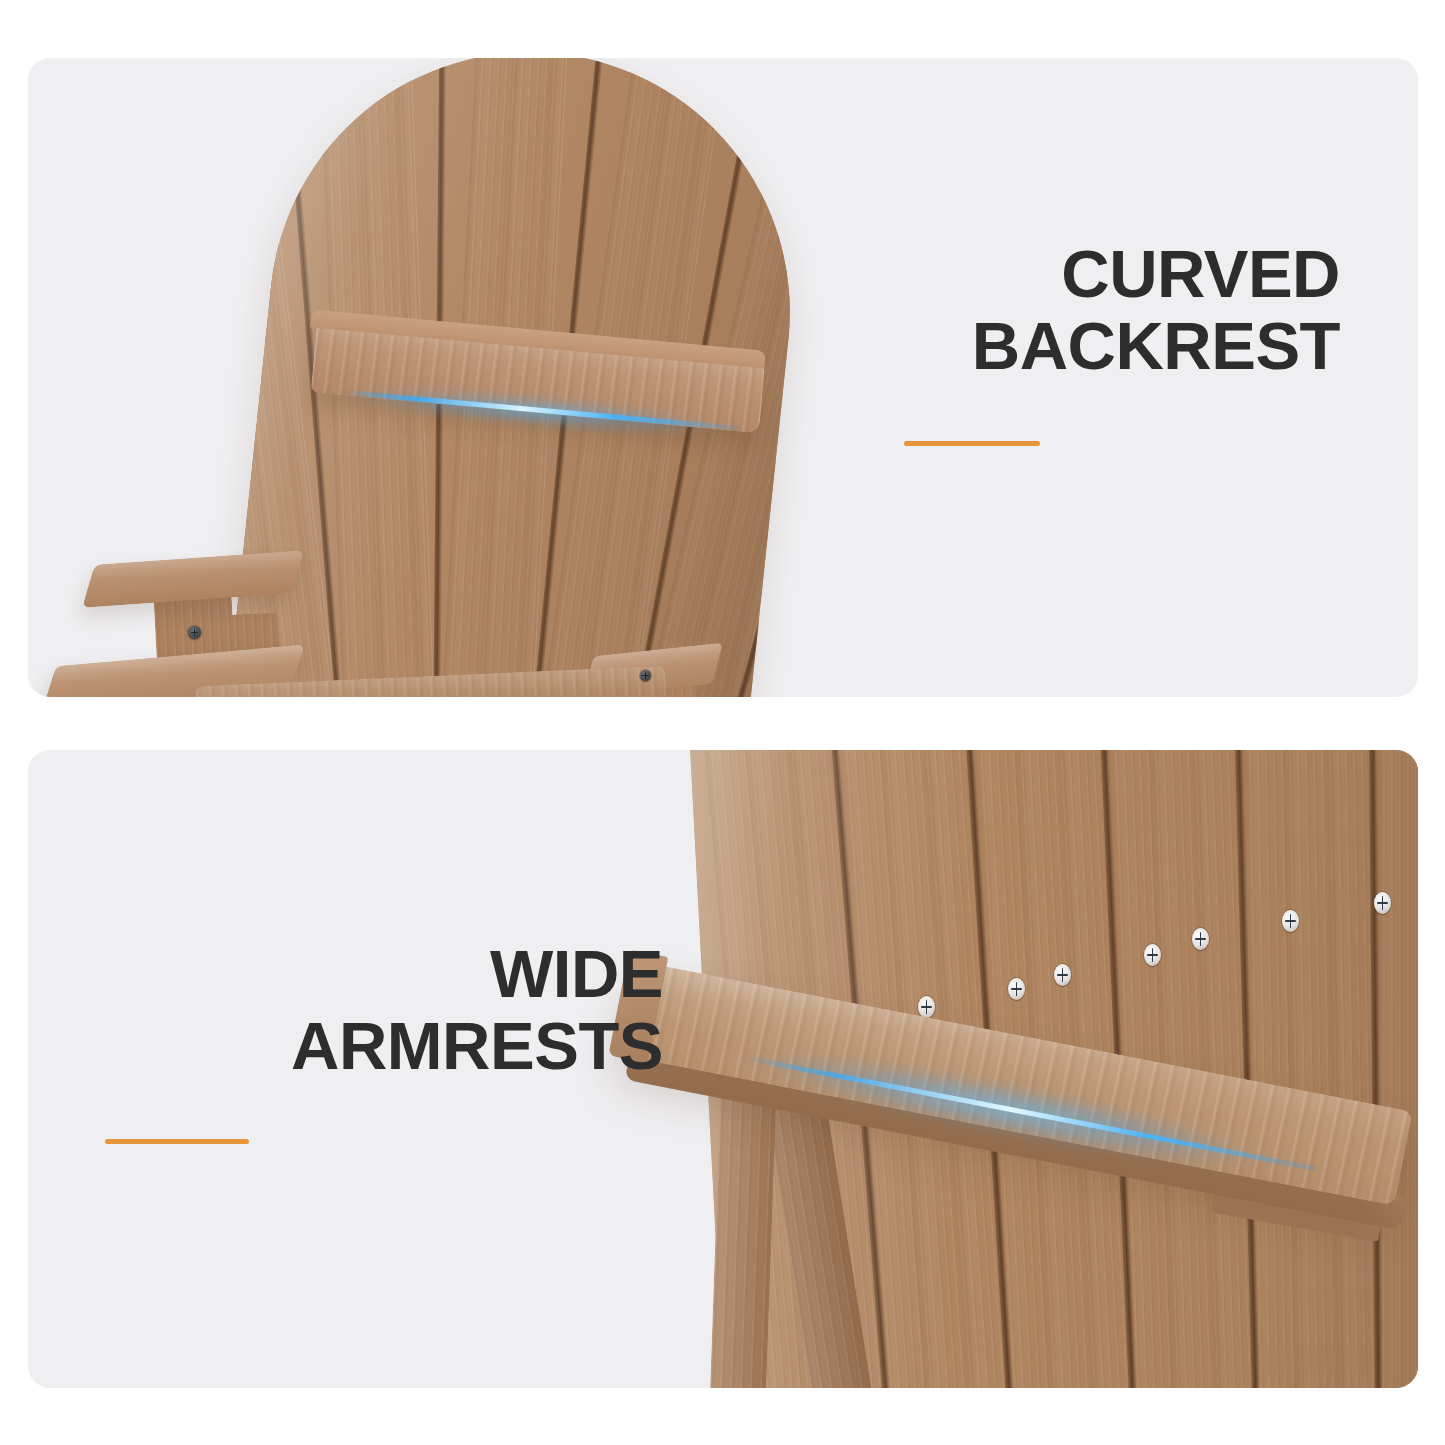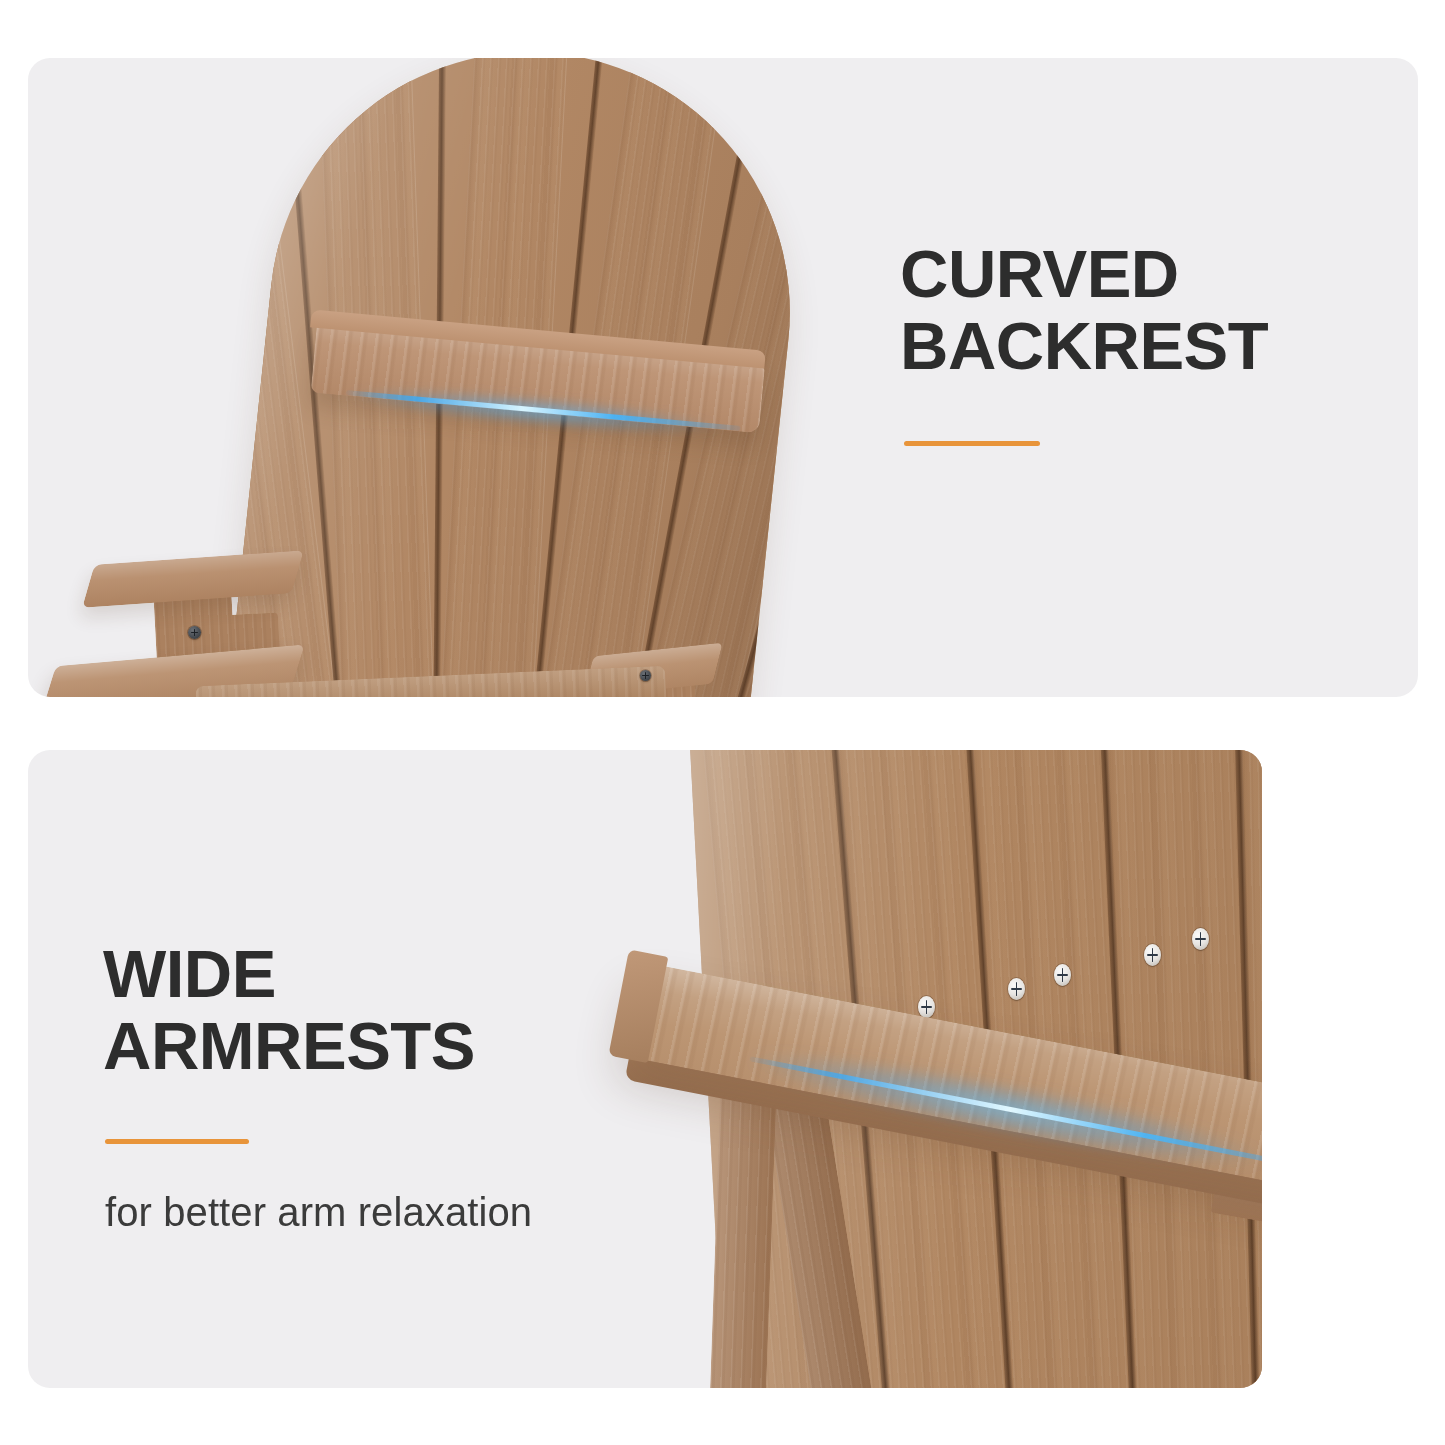"CURVED" .page { text-align: none -> right }
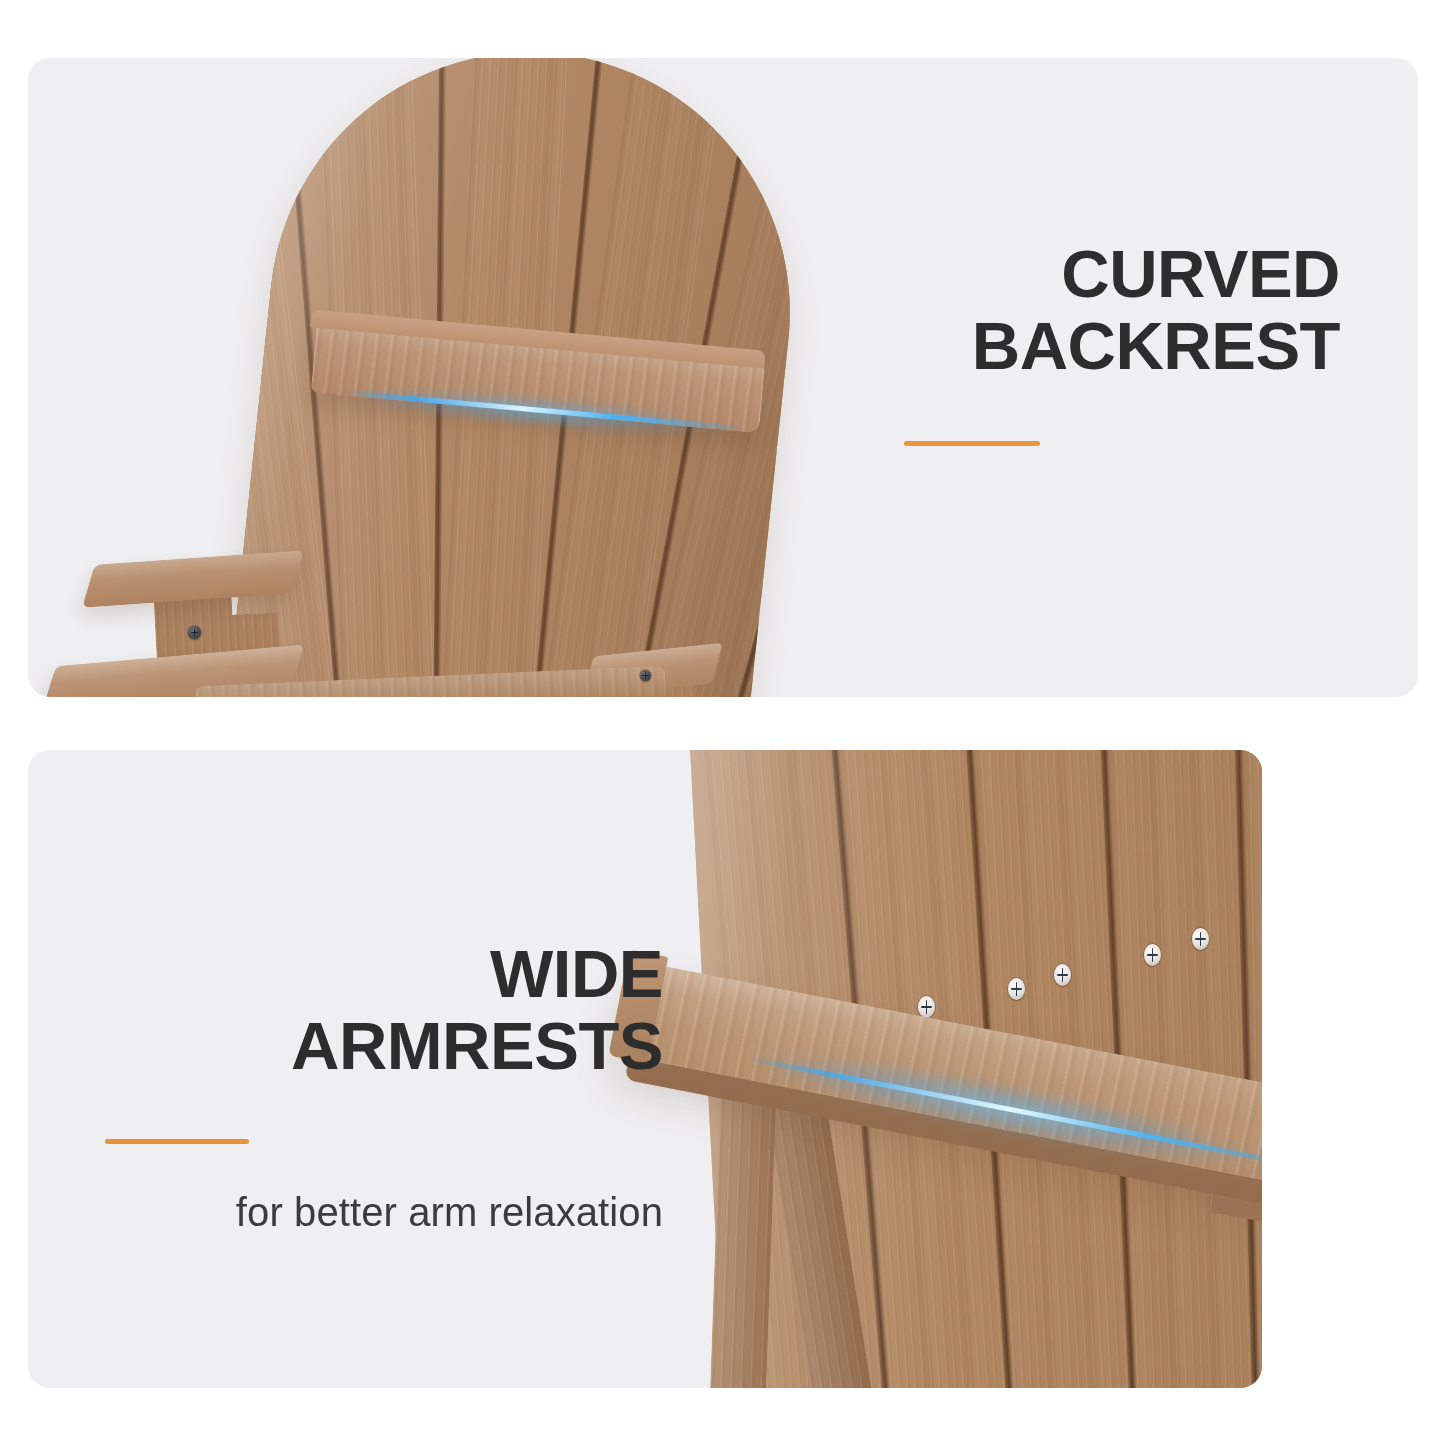"WIDE" #panel-armrests { width: 1234px -> 1390px }
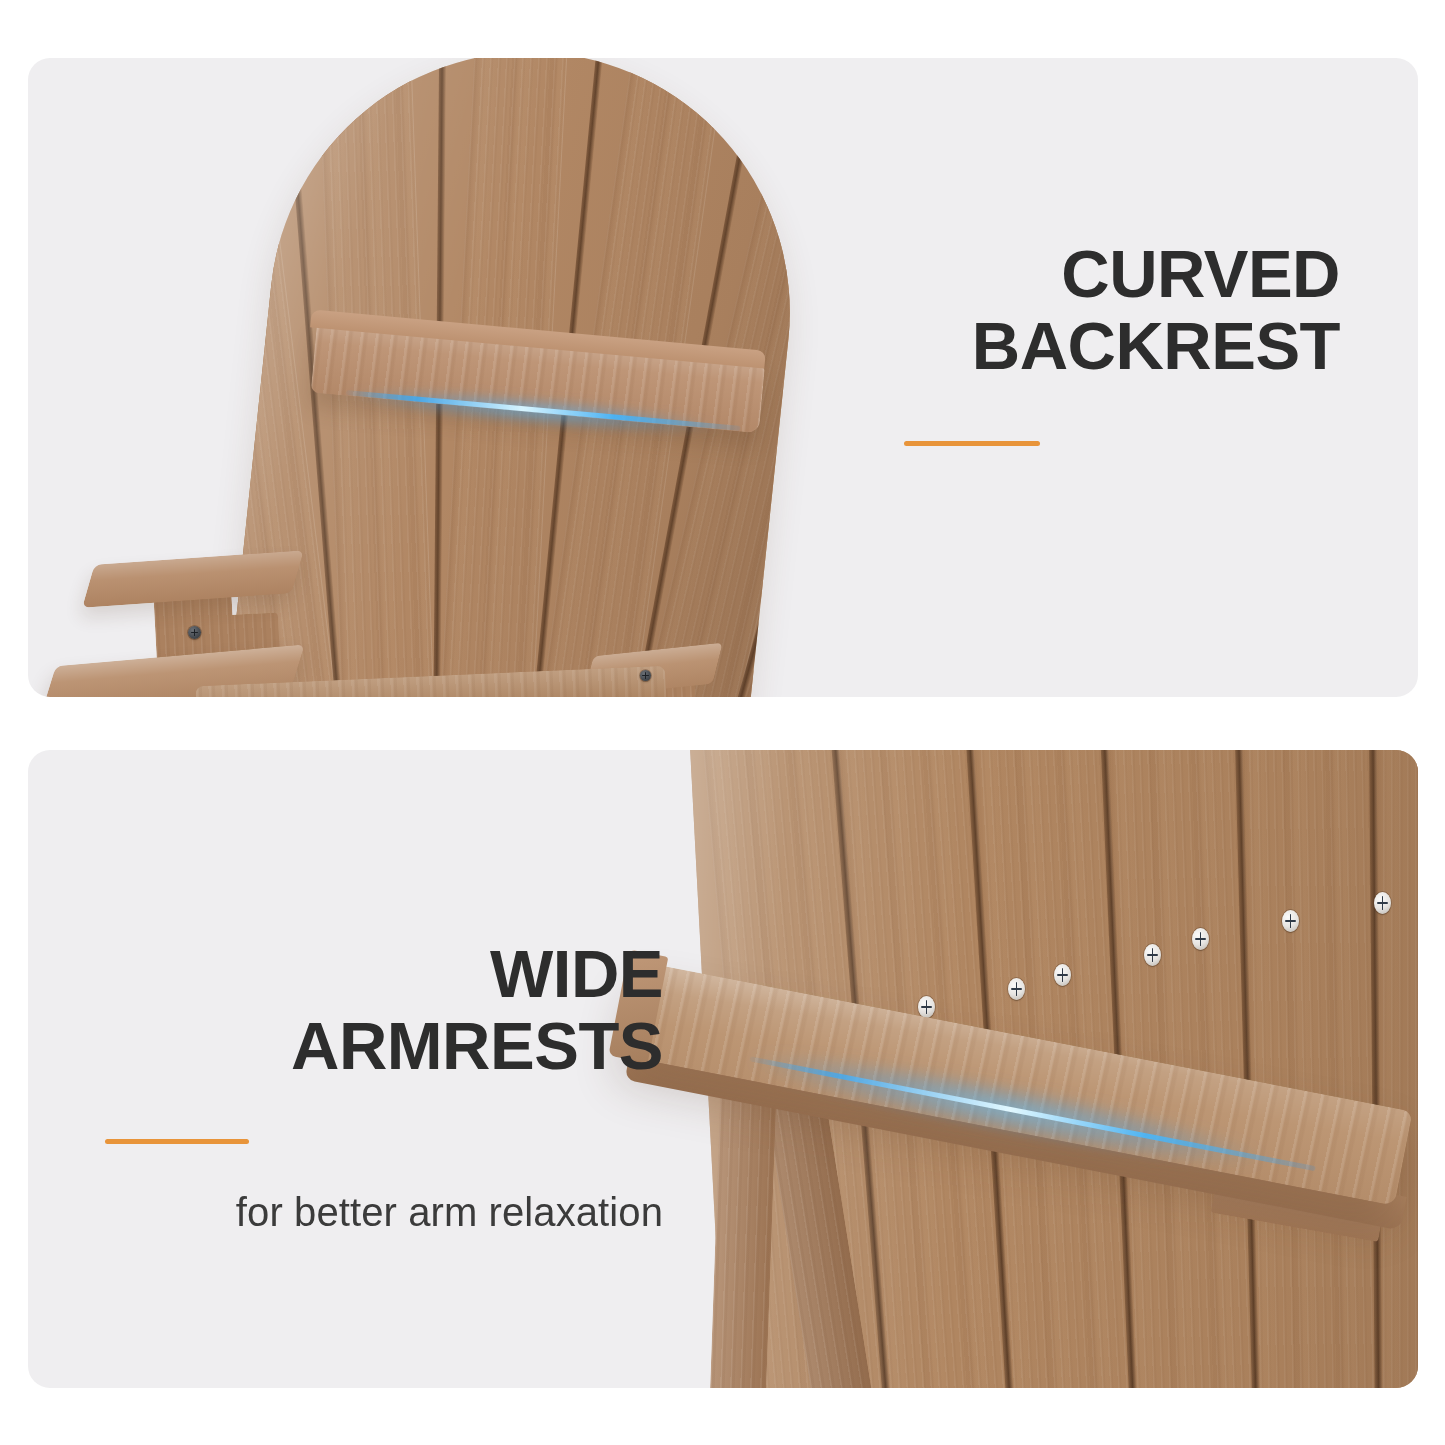"for better arm relaxation" p.subline { html: <p>for better arm relaxation</p> -> none }
